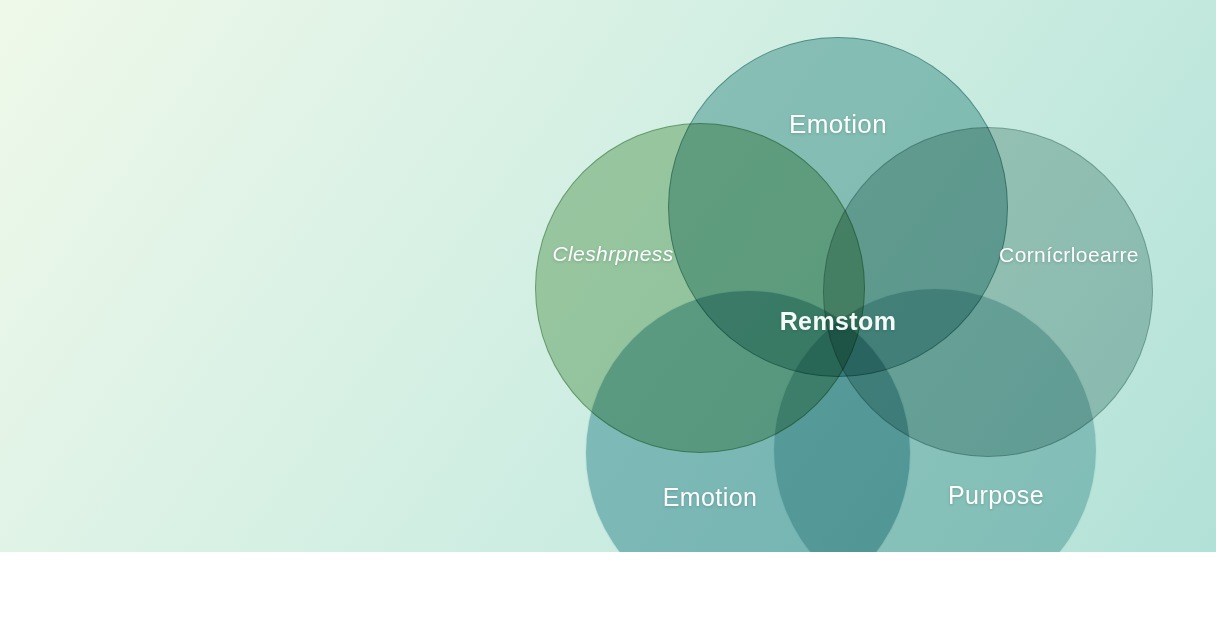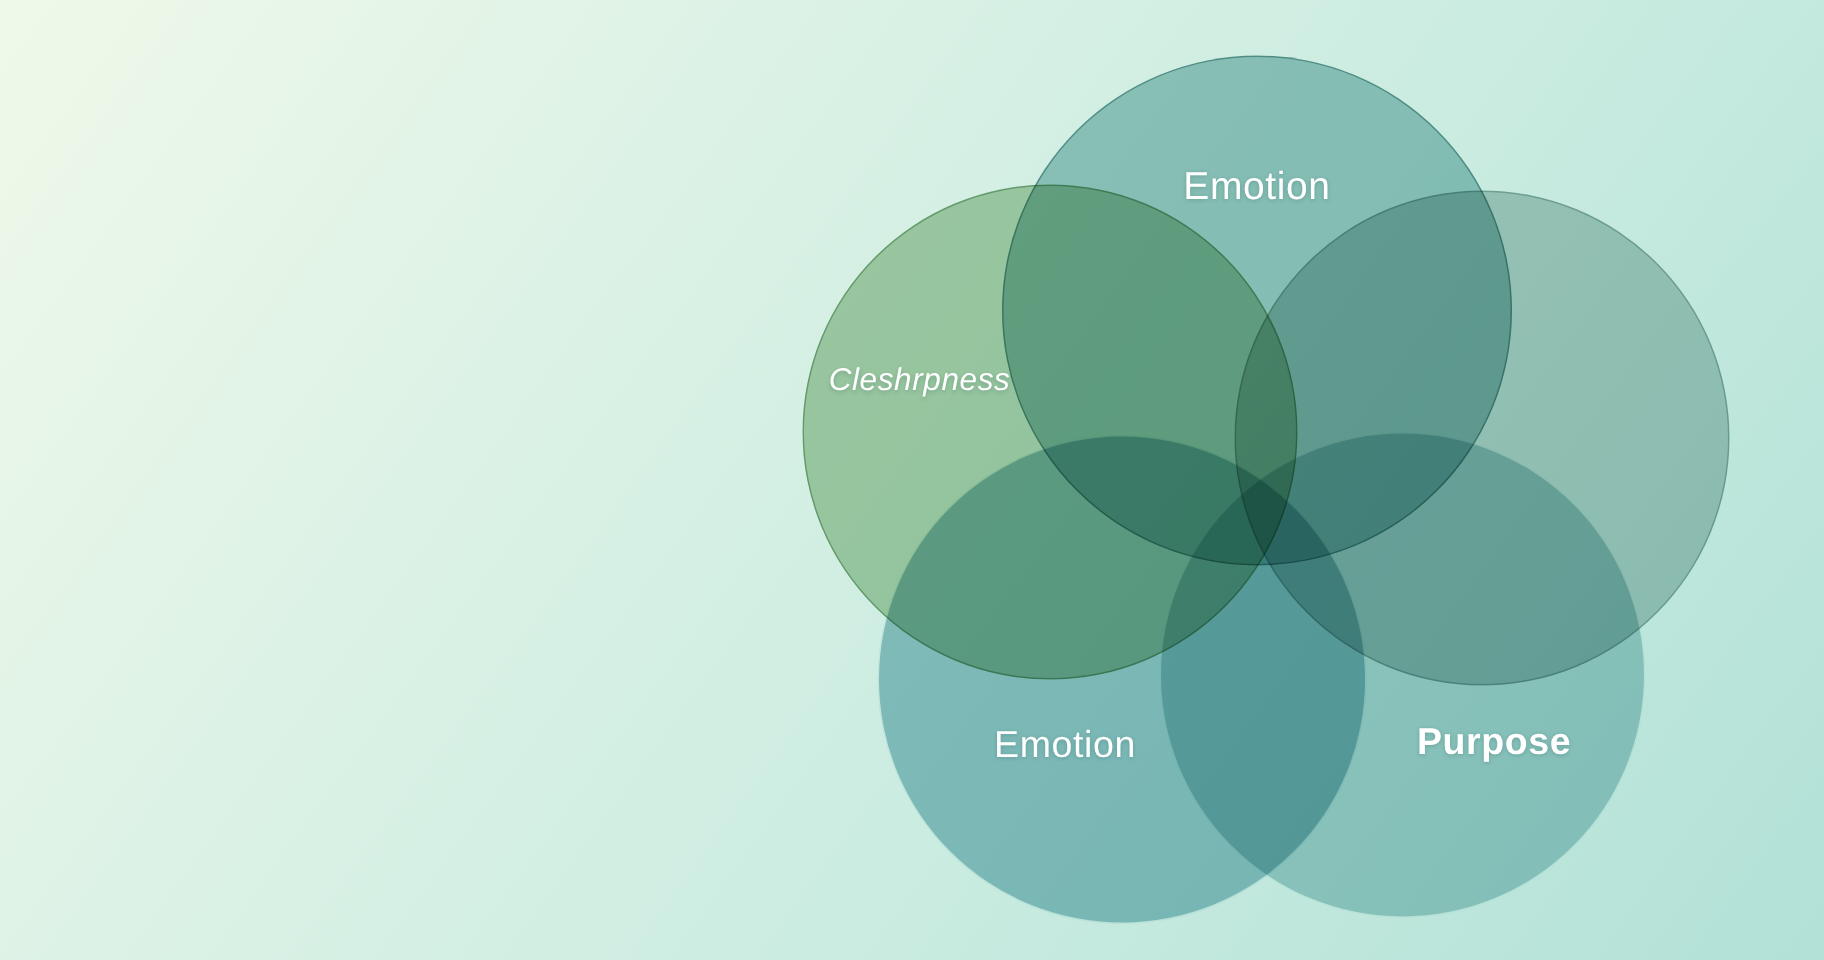"Emotion" .stage { height: 640px -> 552px }
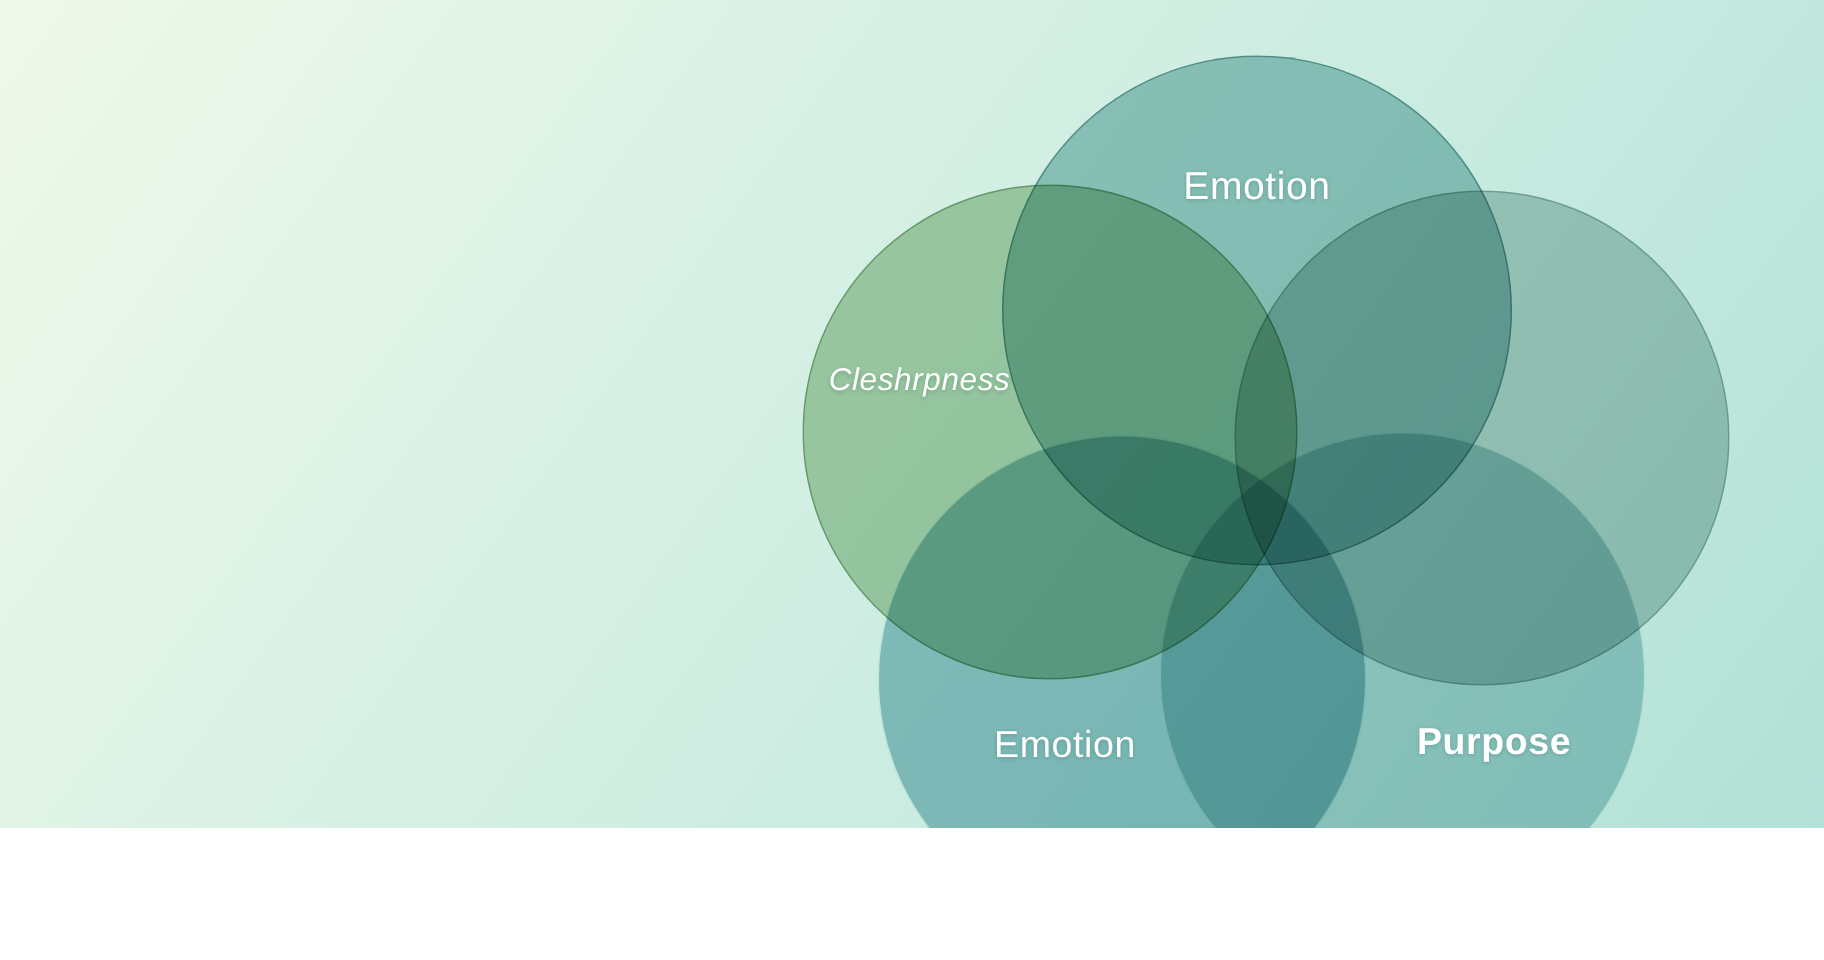"Cornícrloearre" span.vlabel { html: none -> <span>Cornícrloearre</span> }
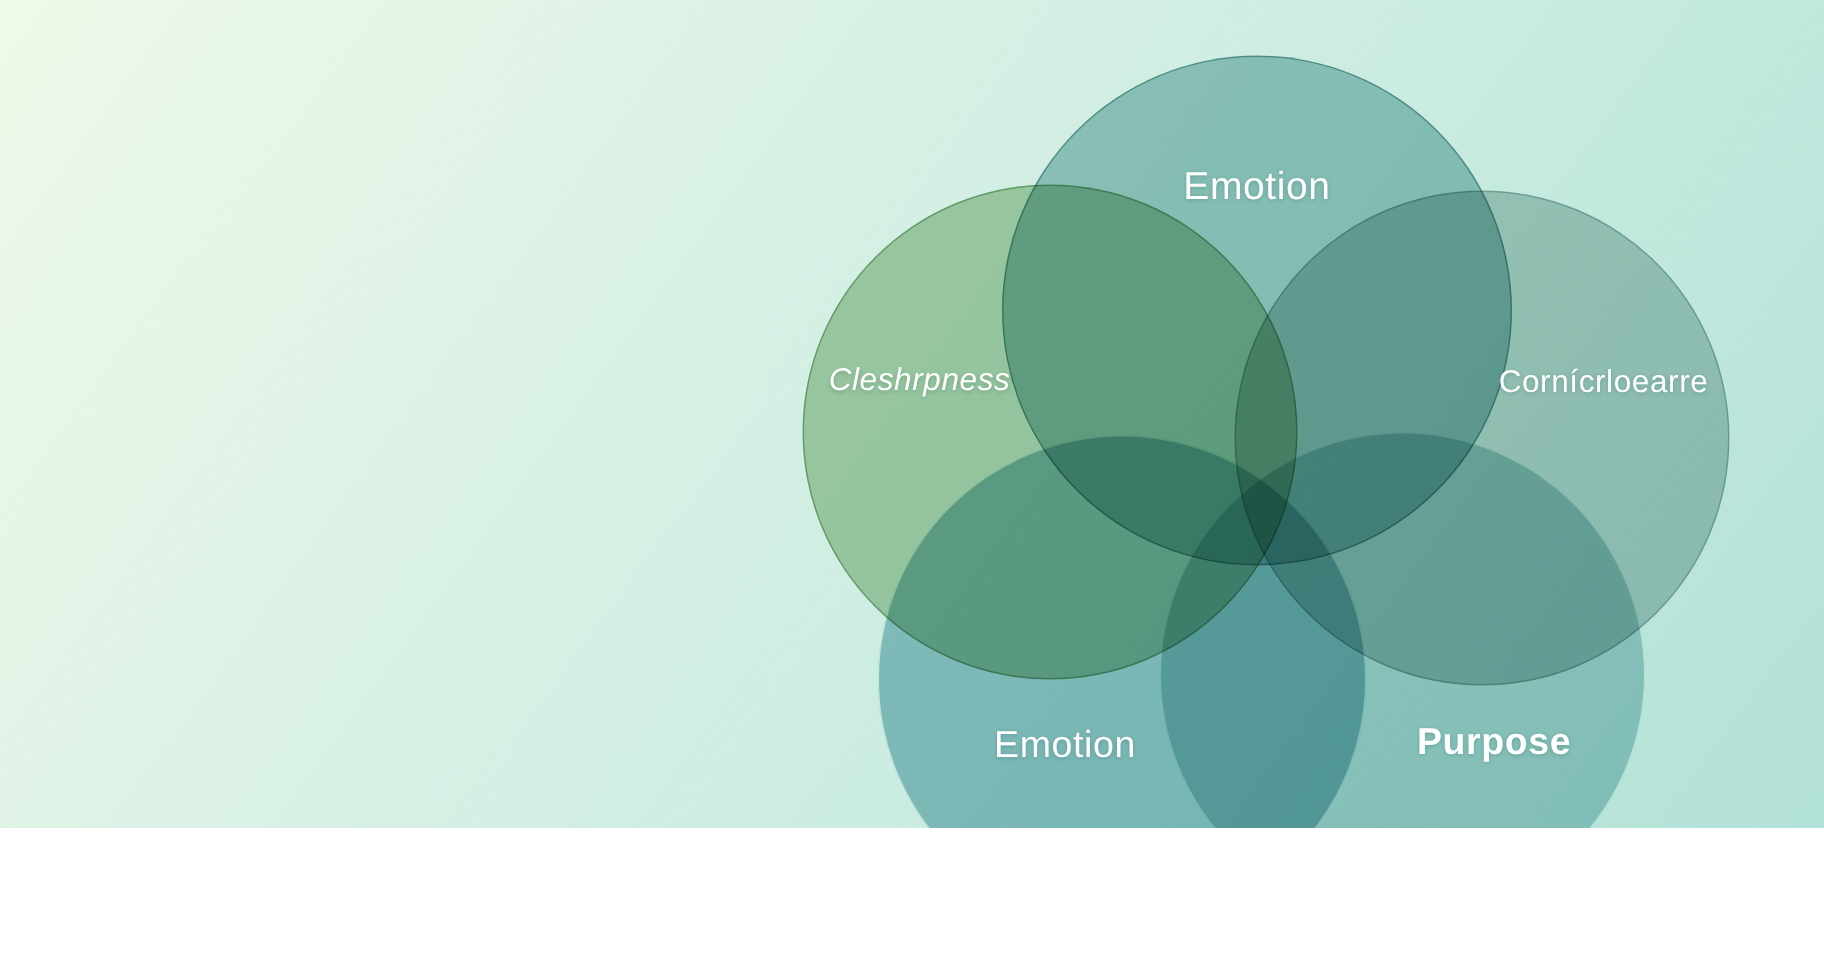"Remstom" span.vlabel { html: none -> <span>Remstom</span> }
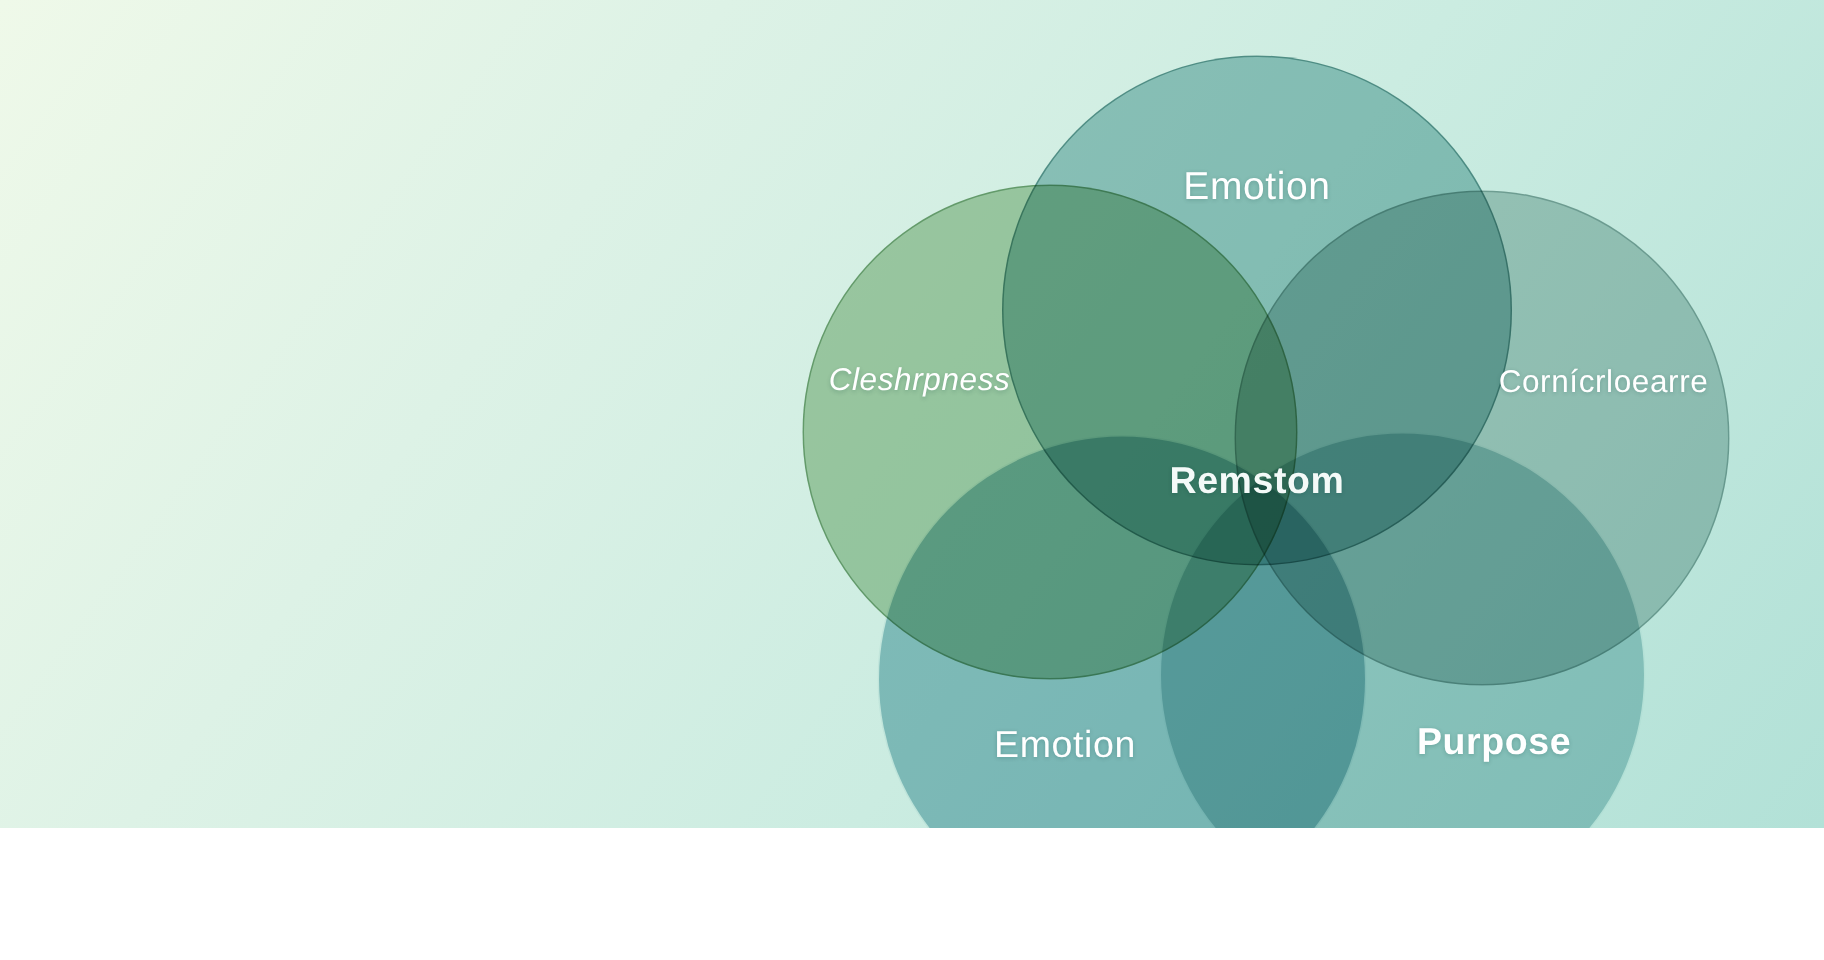"Purpose" span.vlabel { font-weight: 700 -> 400 }
